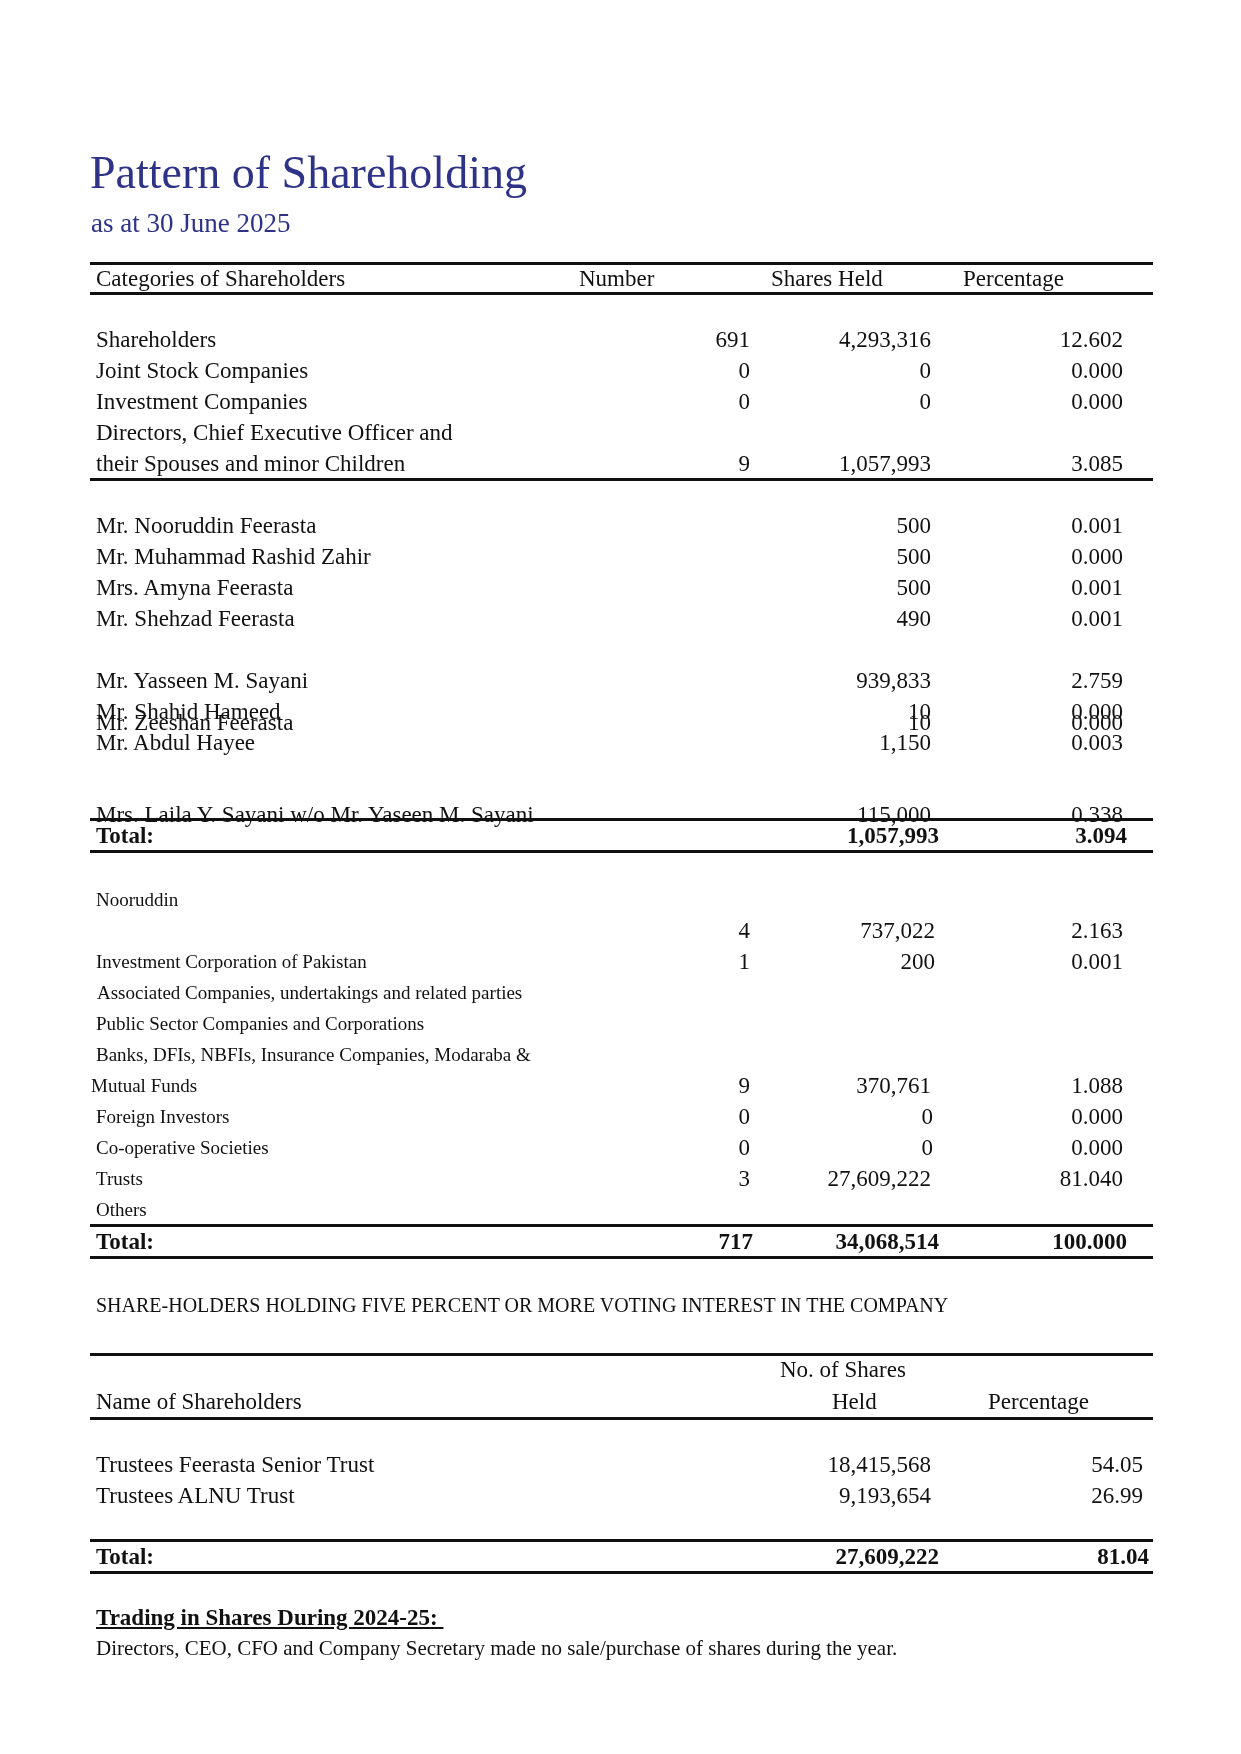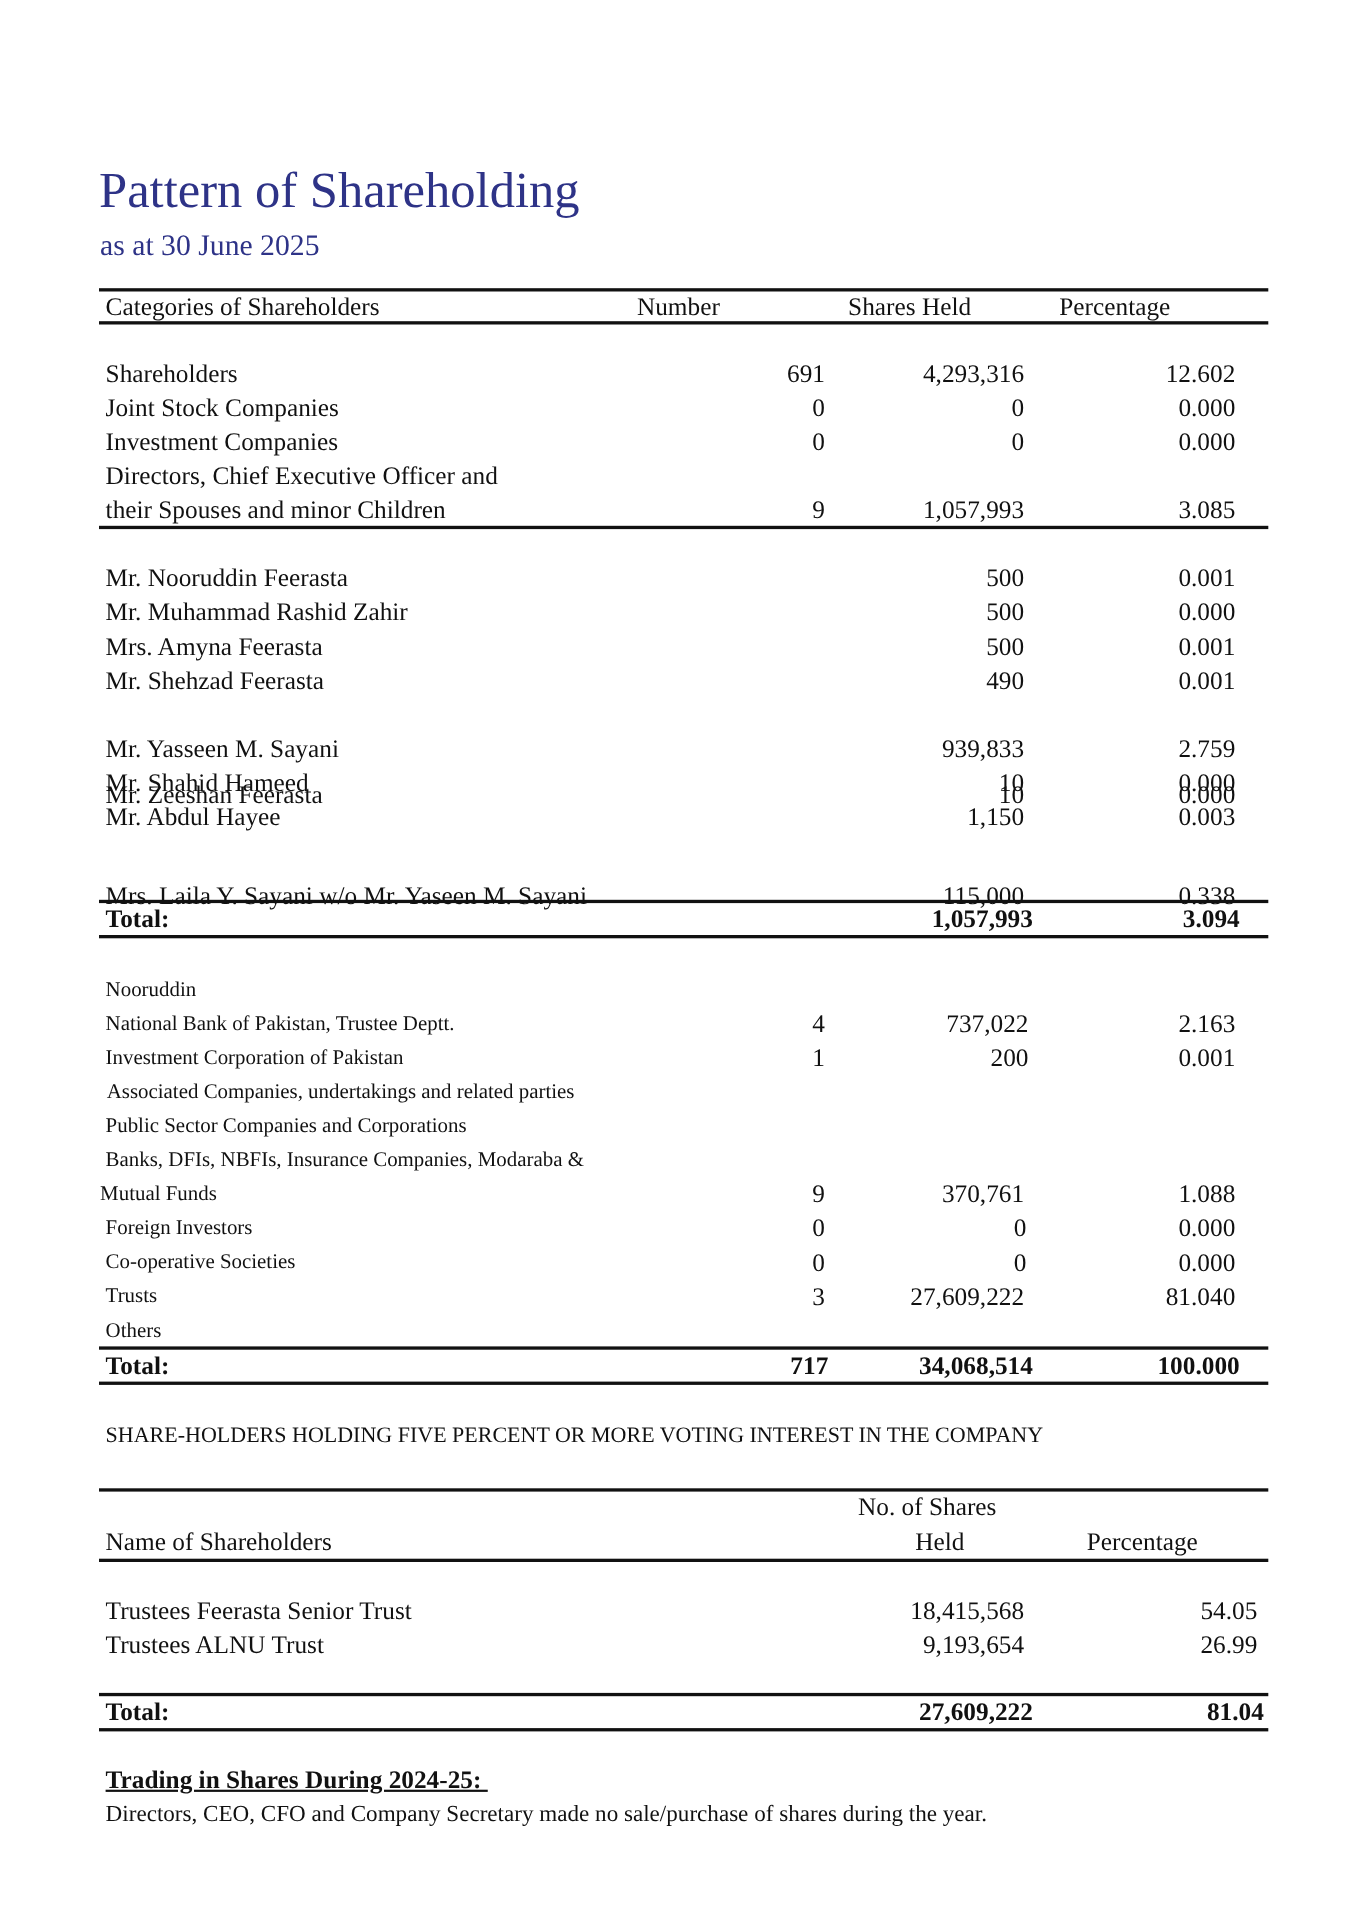"National Bank of Pakistan, Trustee" span.c-label { html: <span>National Bank of Pakistan, Trustee Deptt.</span> -> none }
